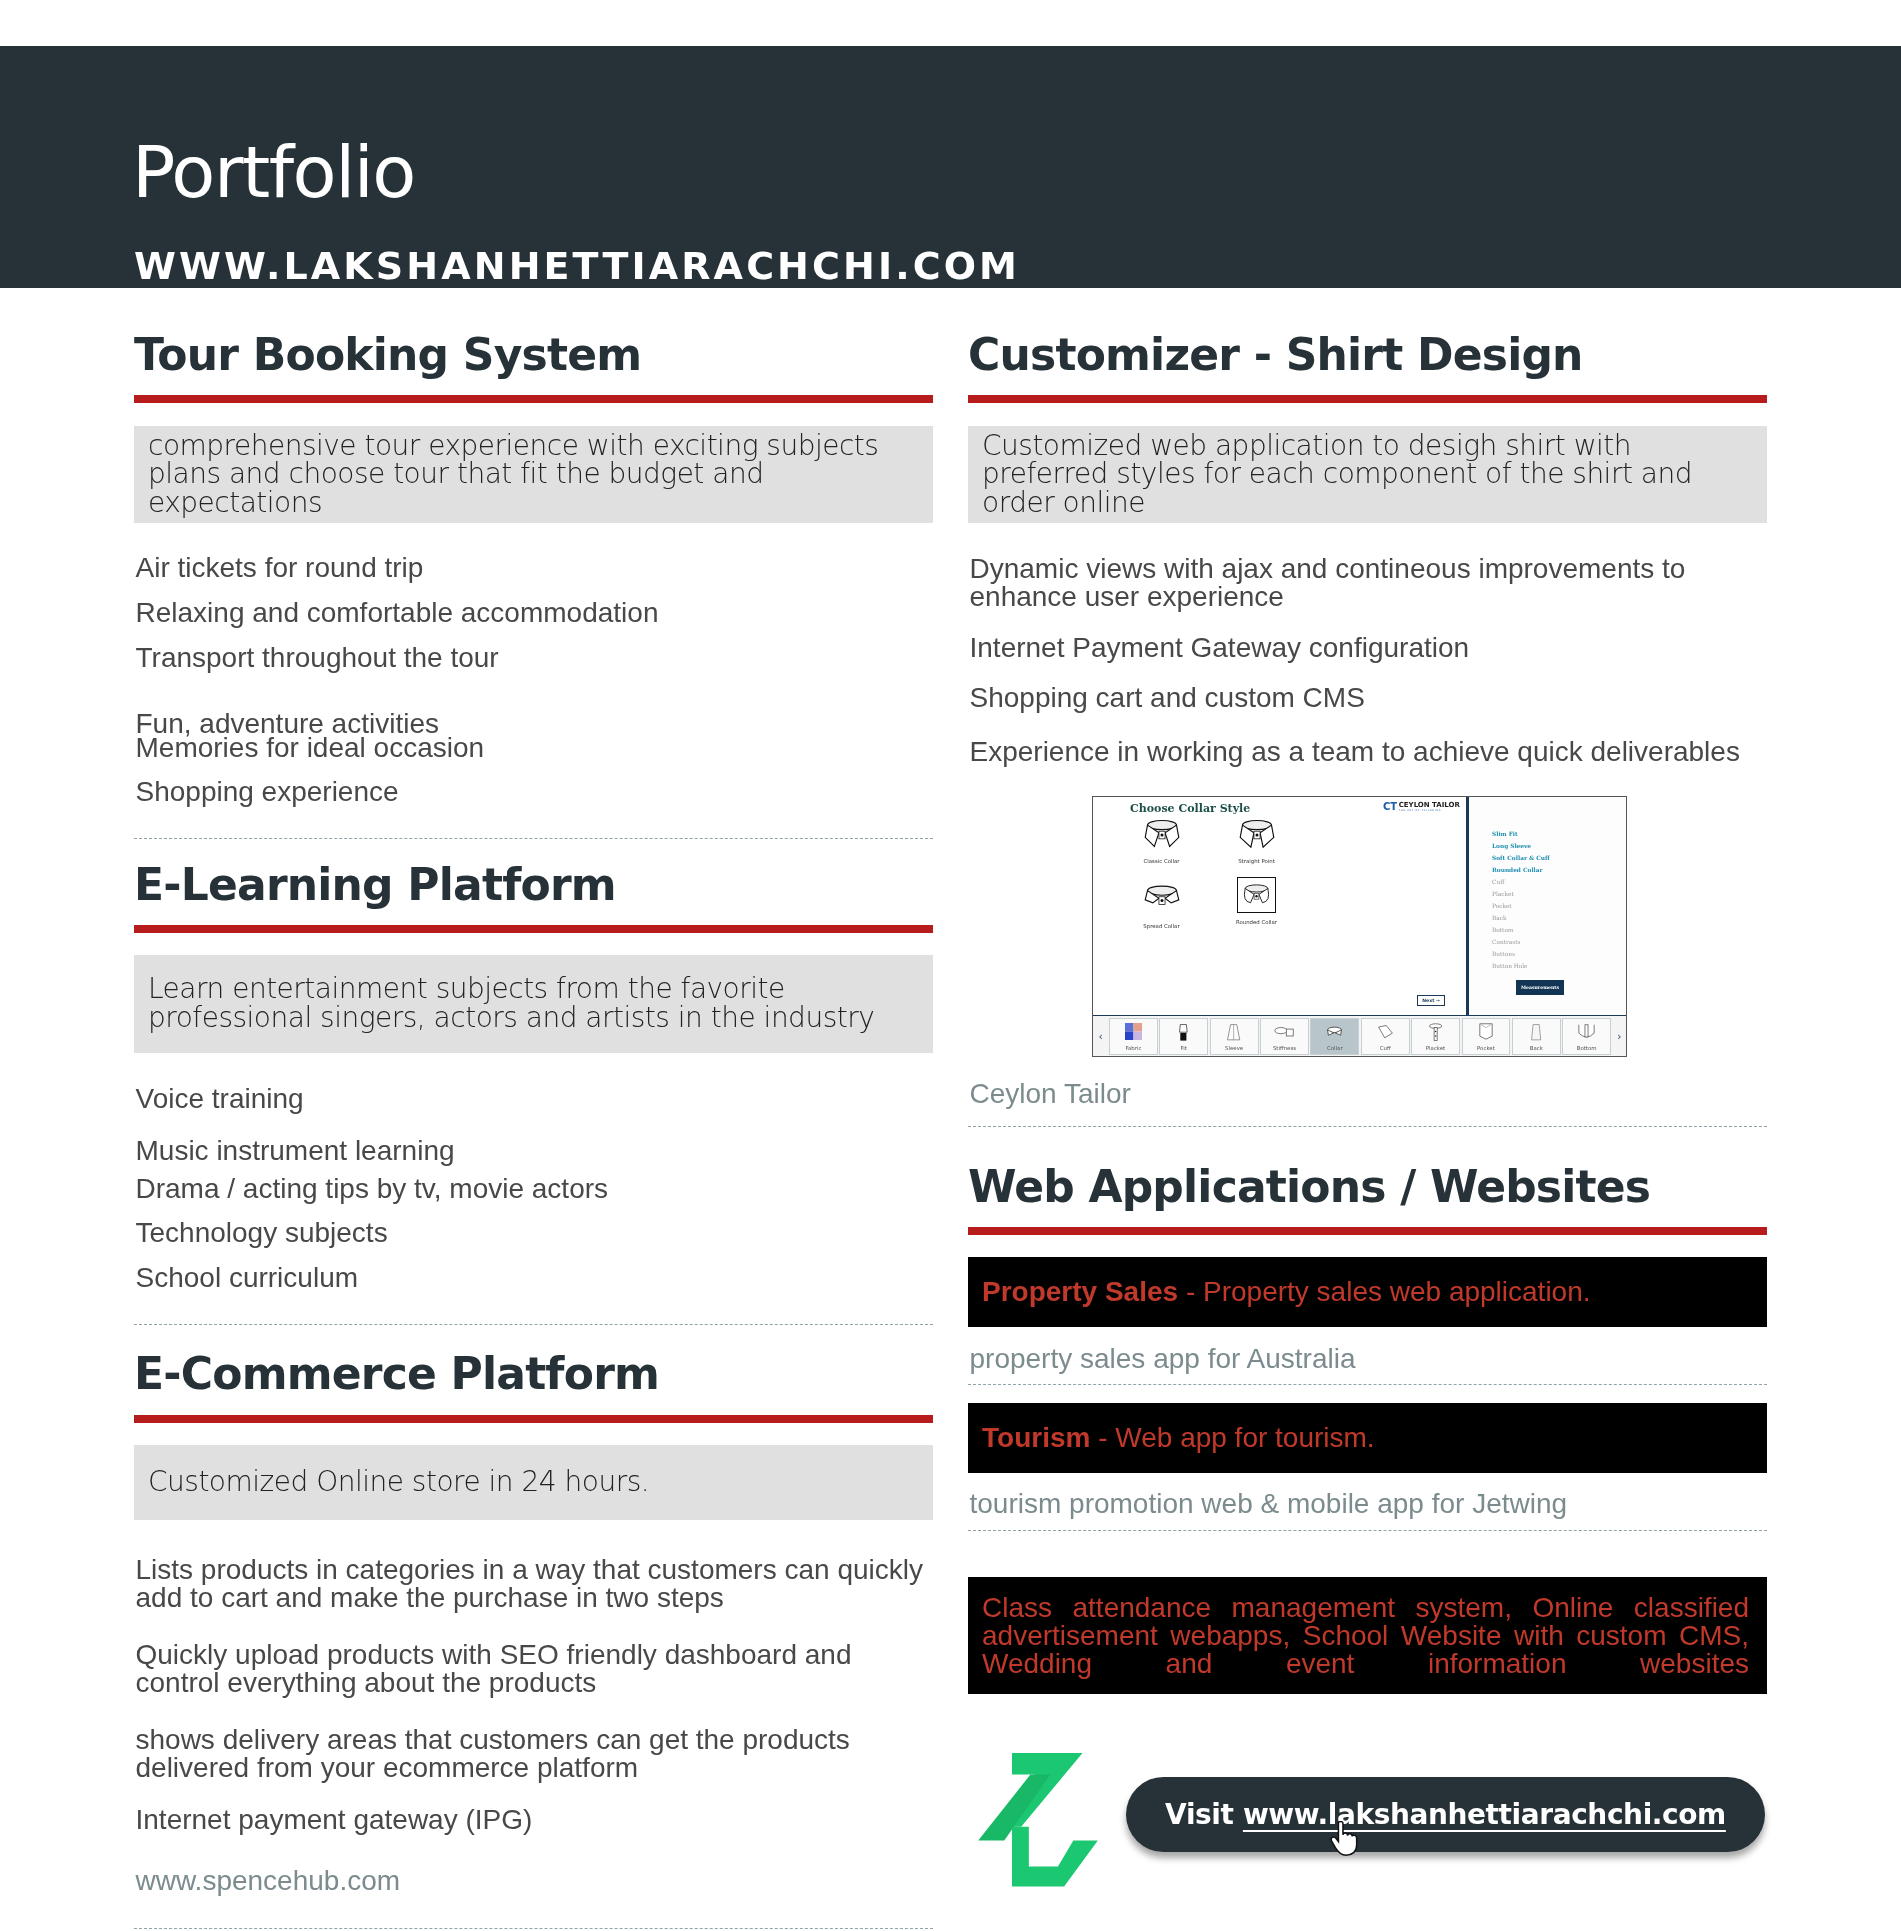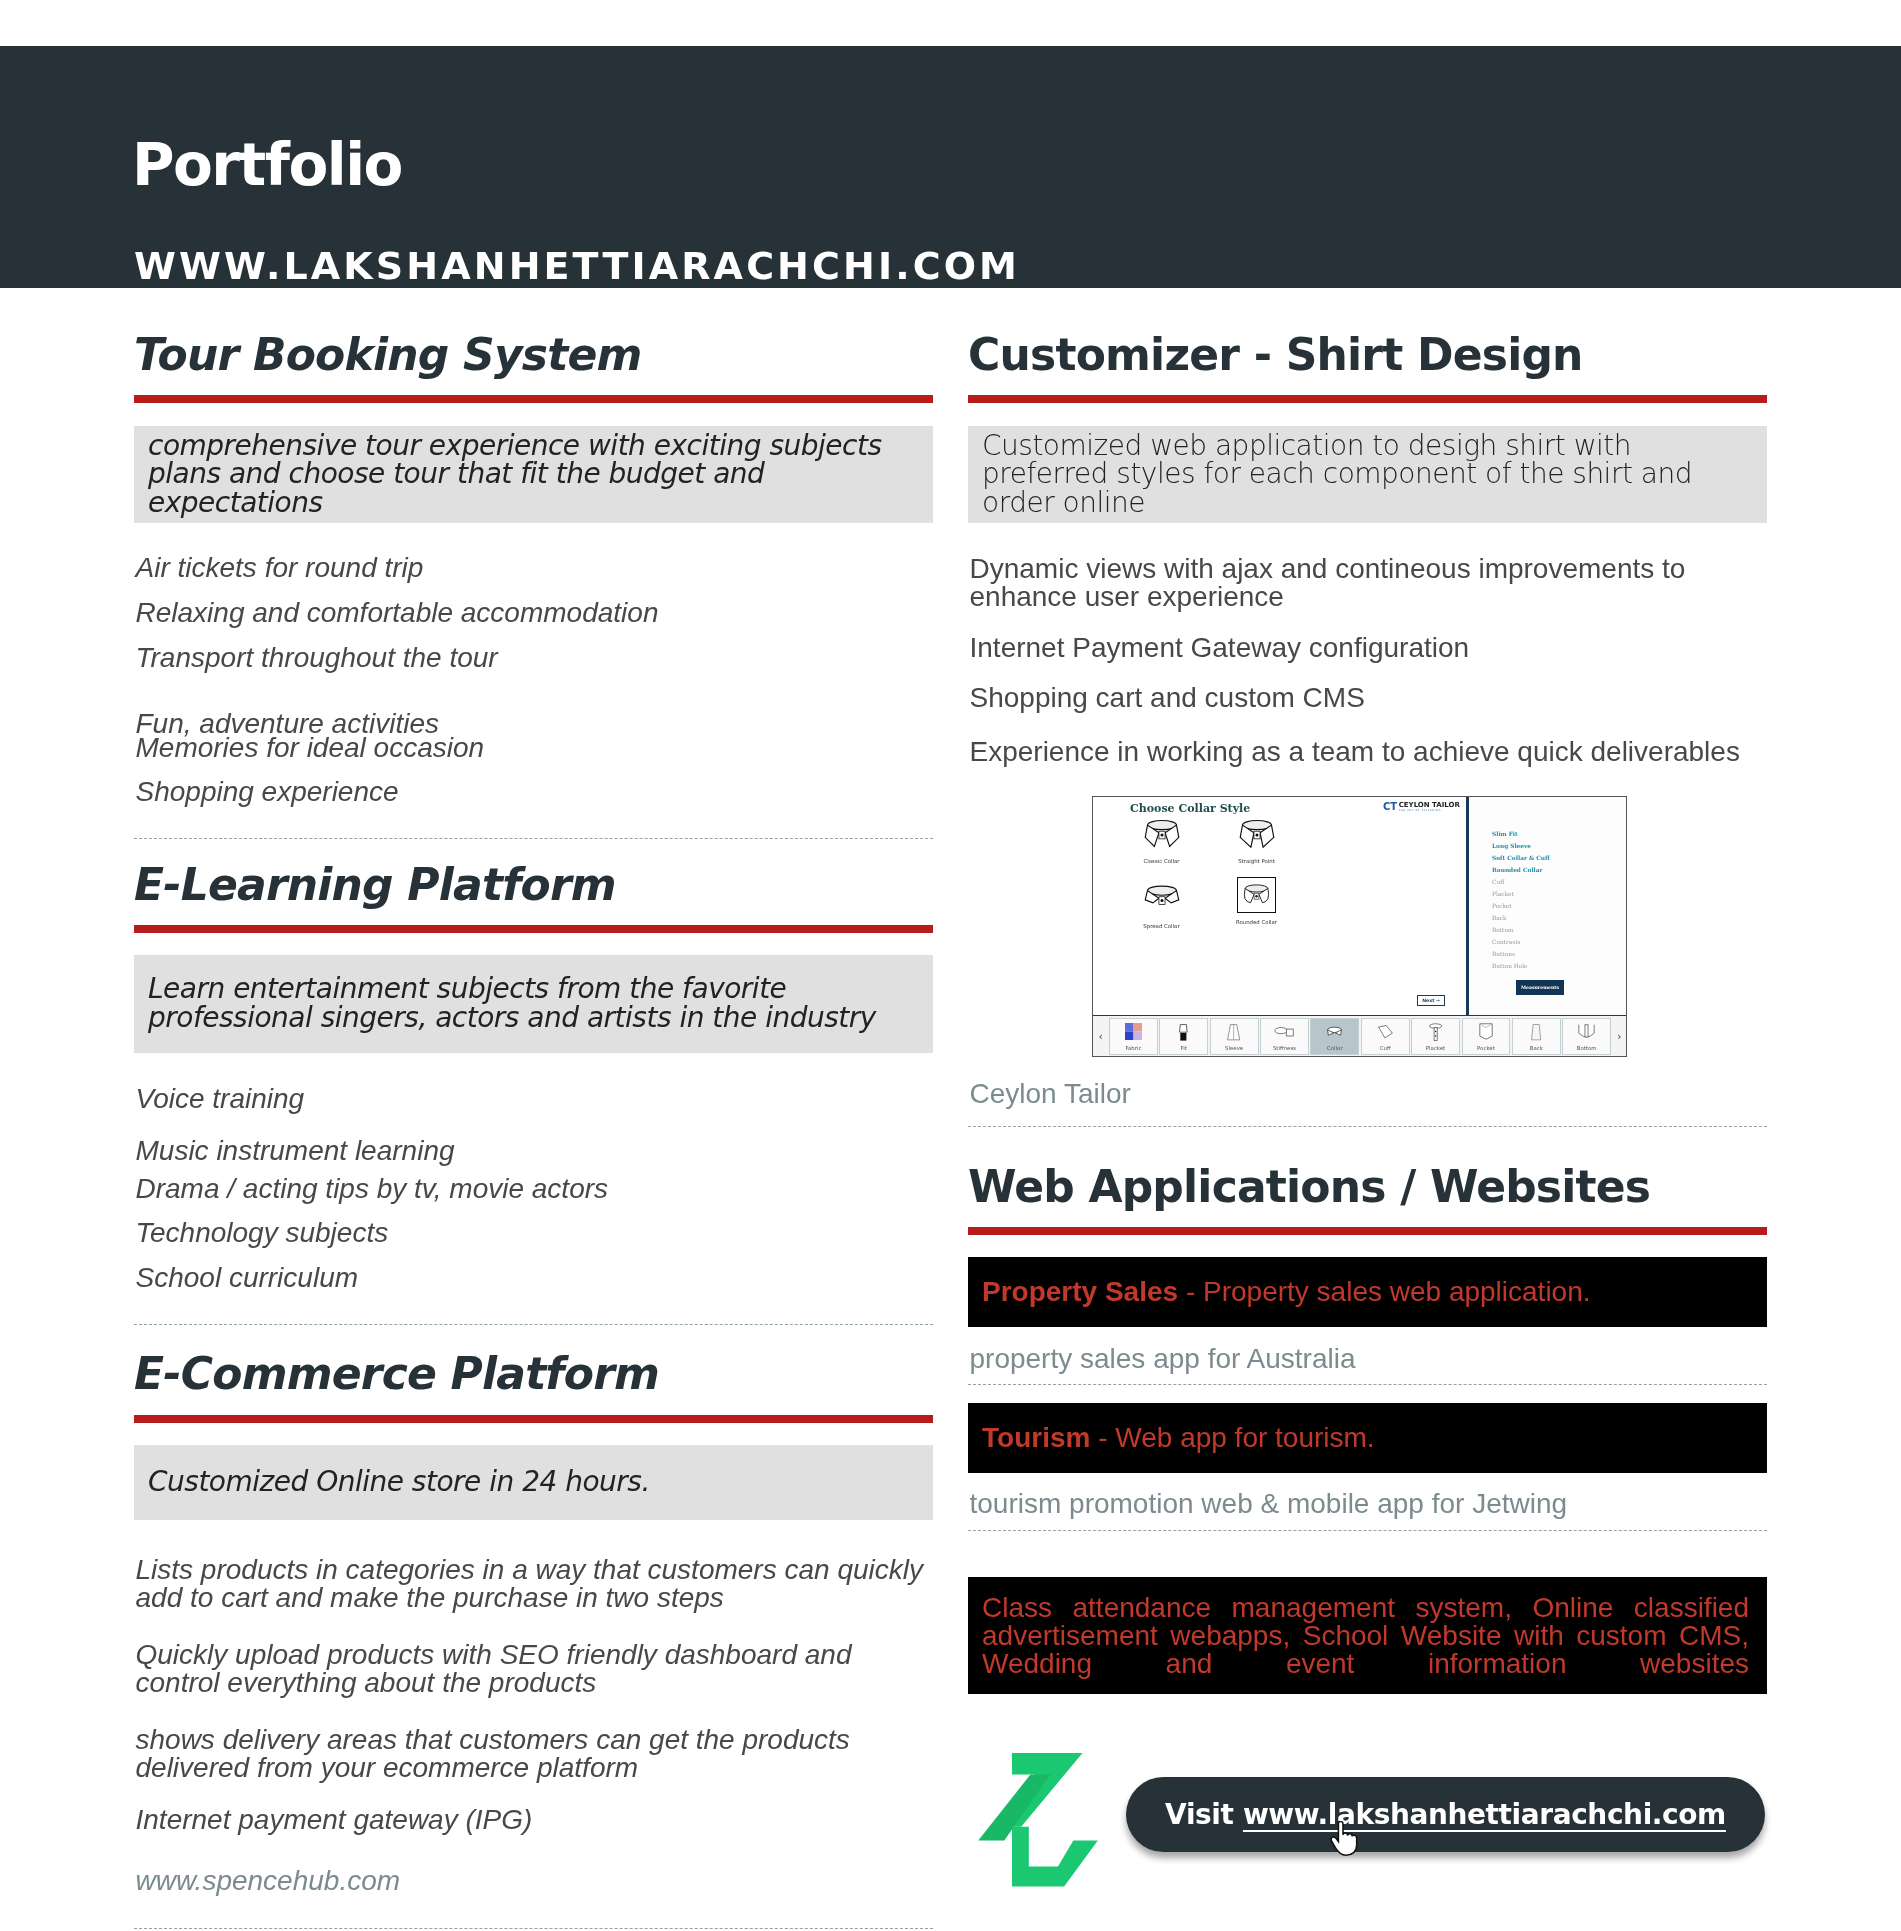"Portfolio" .header-title { font-size: 58px -> 72px; font-weight: bold -> normal }
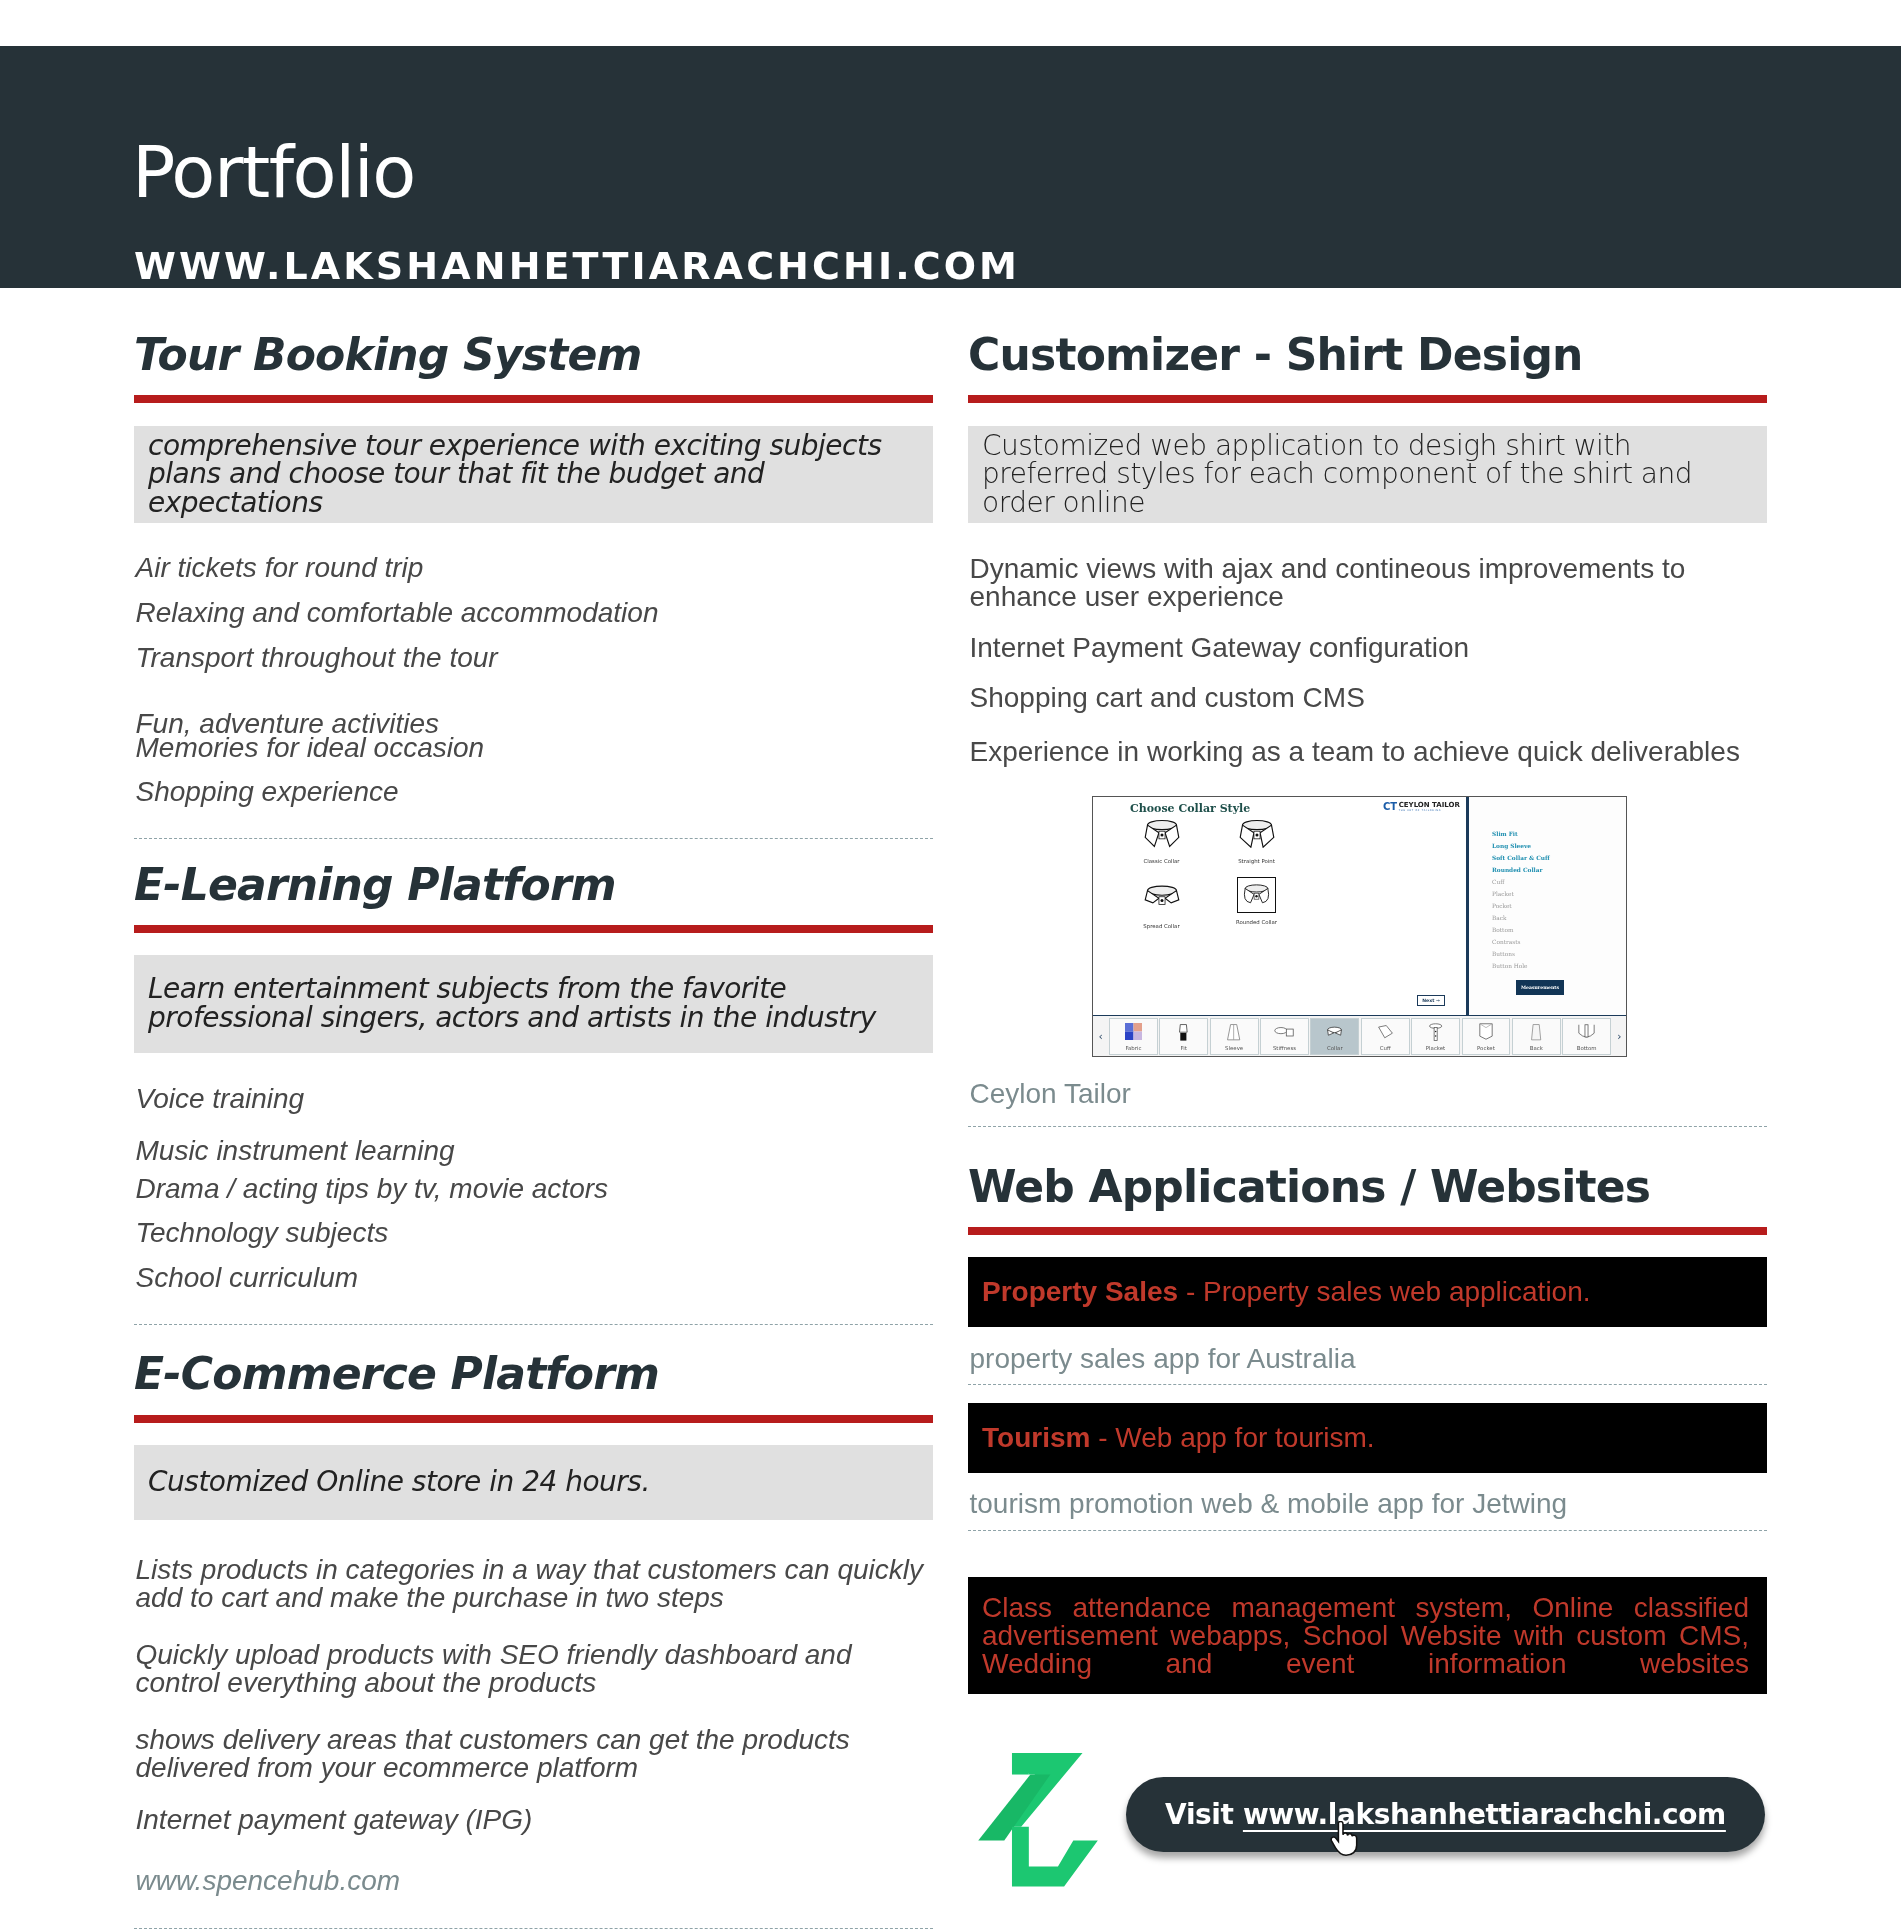"Tour Booking System" div.col { font-style: italic -> none }
